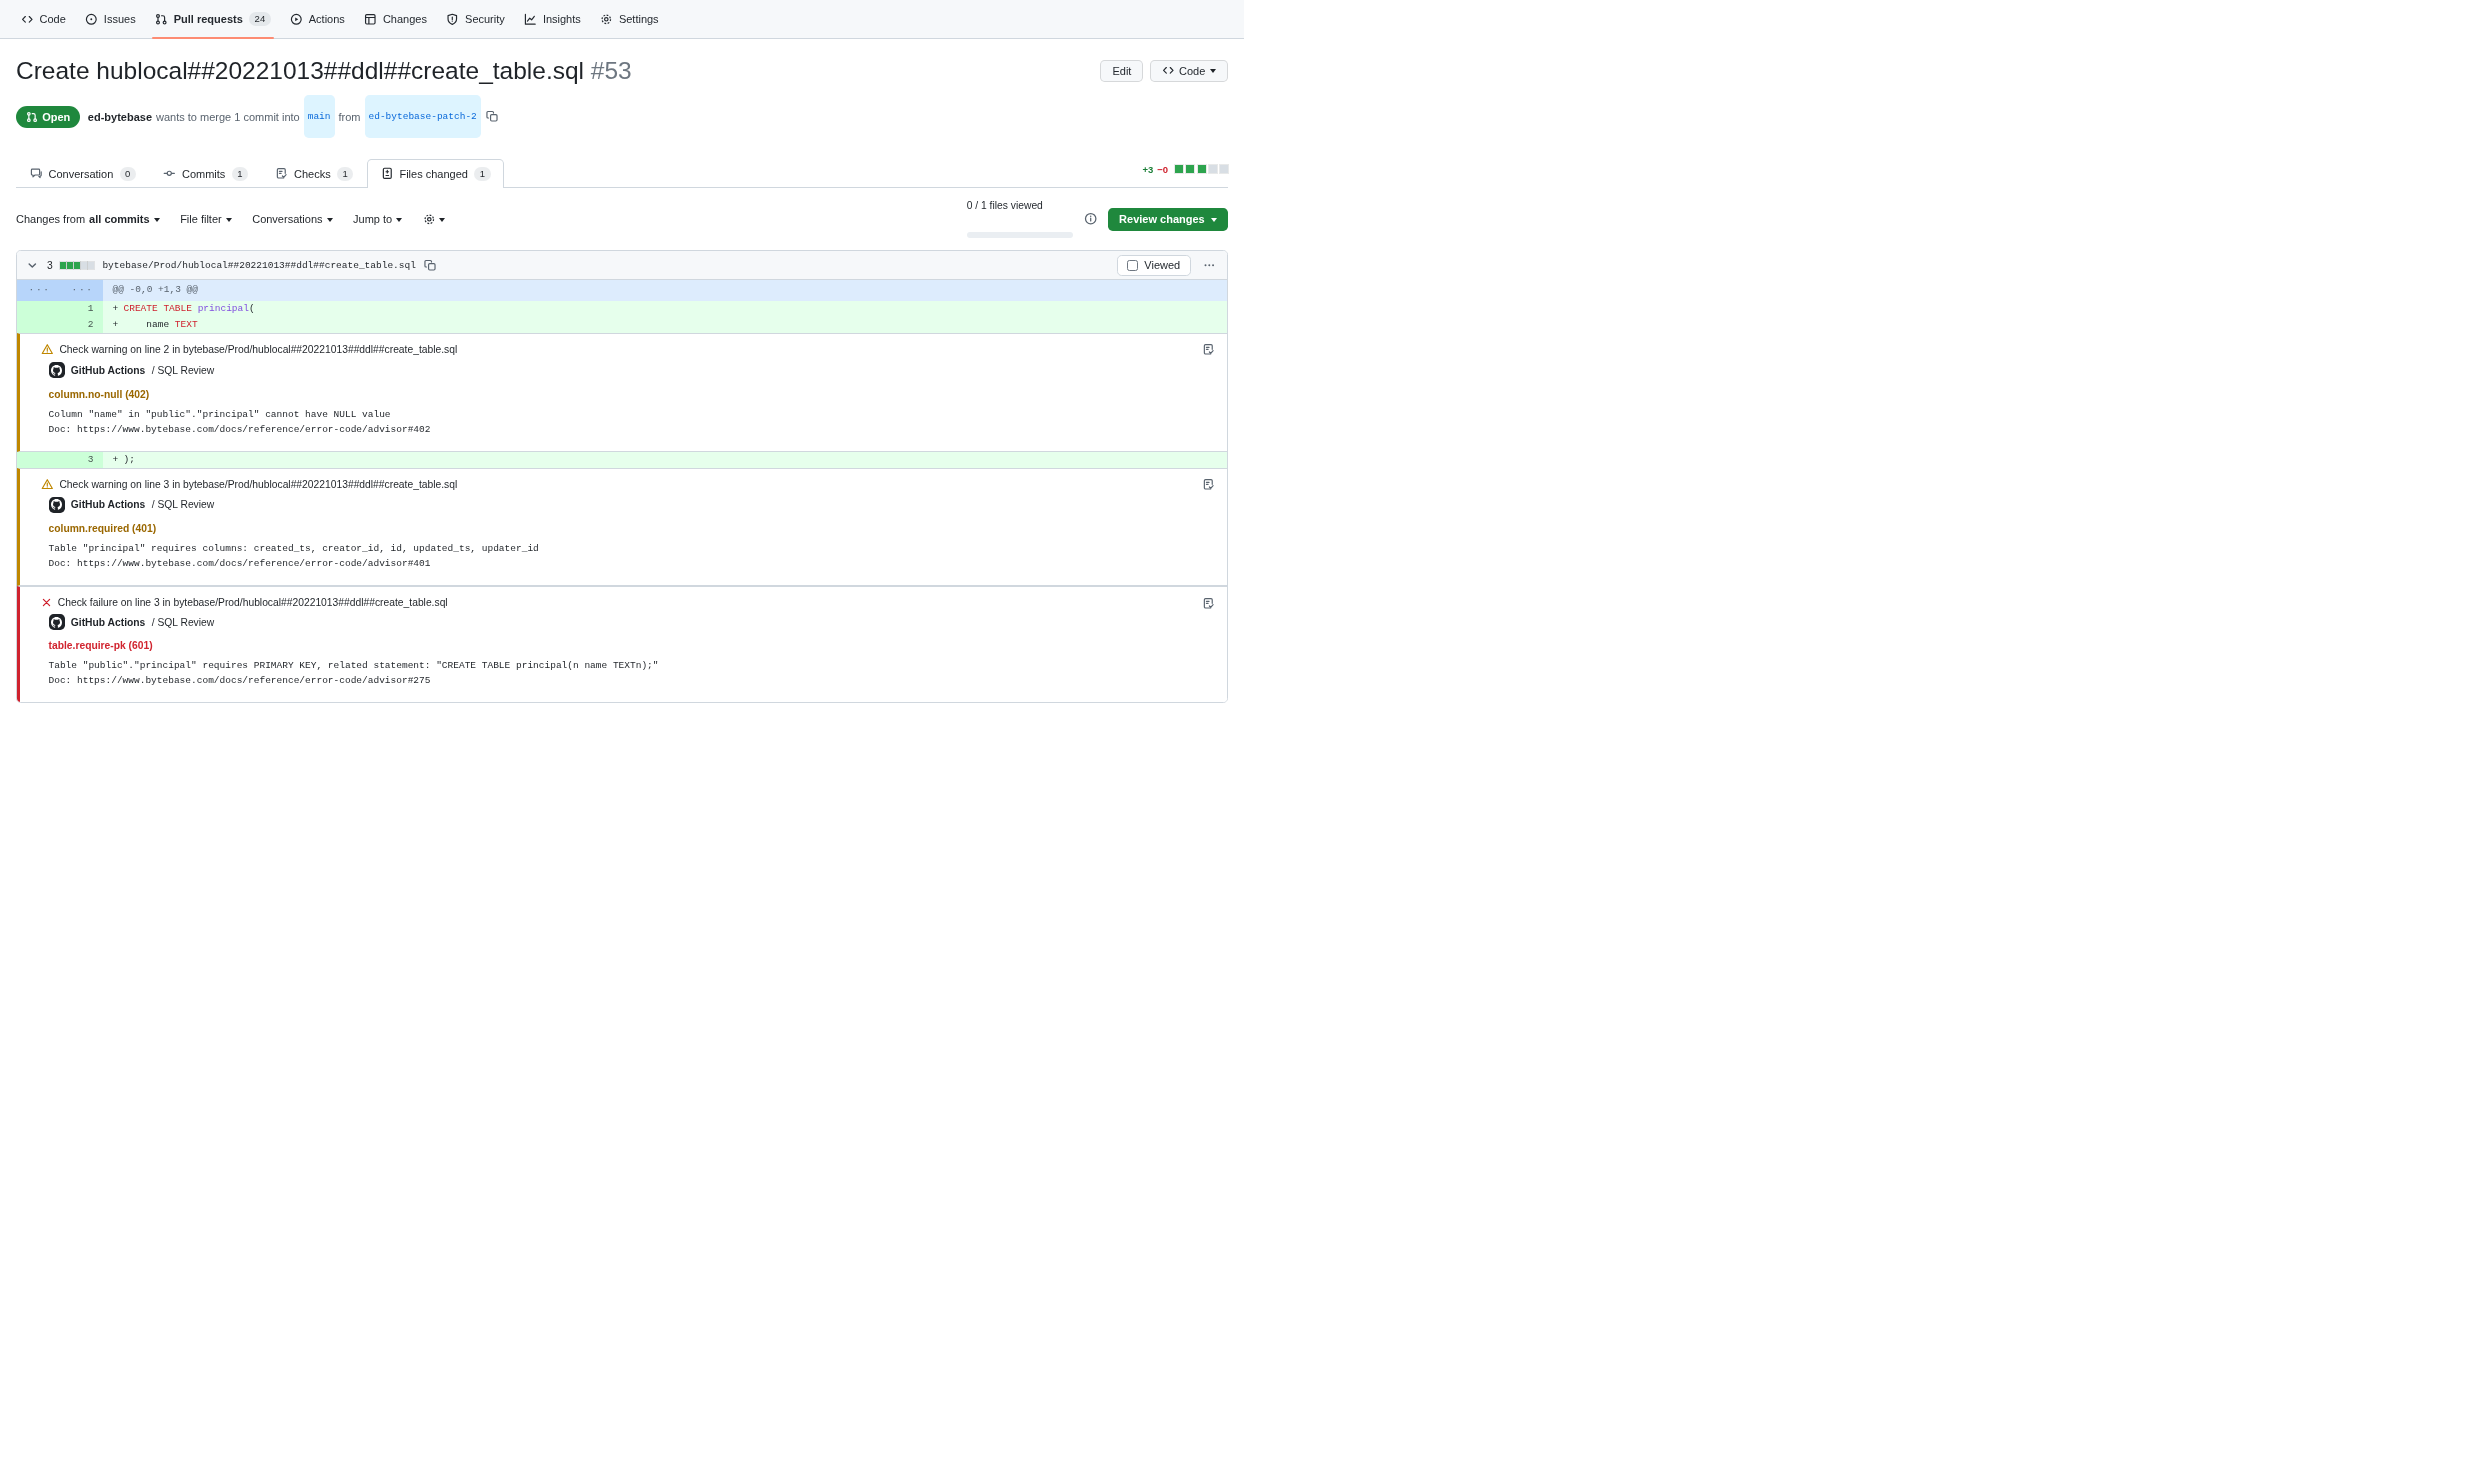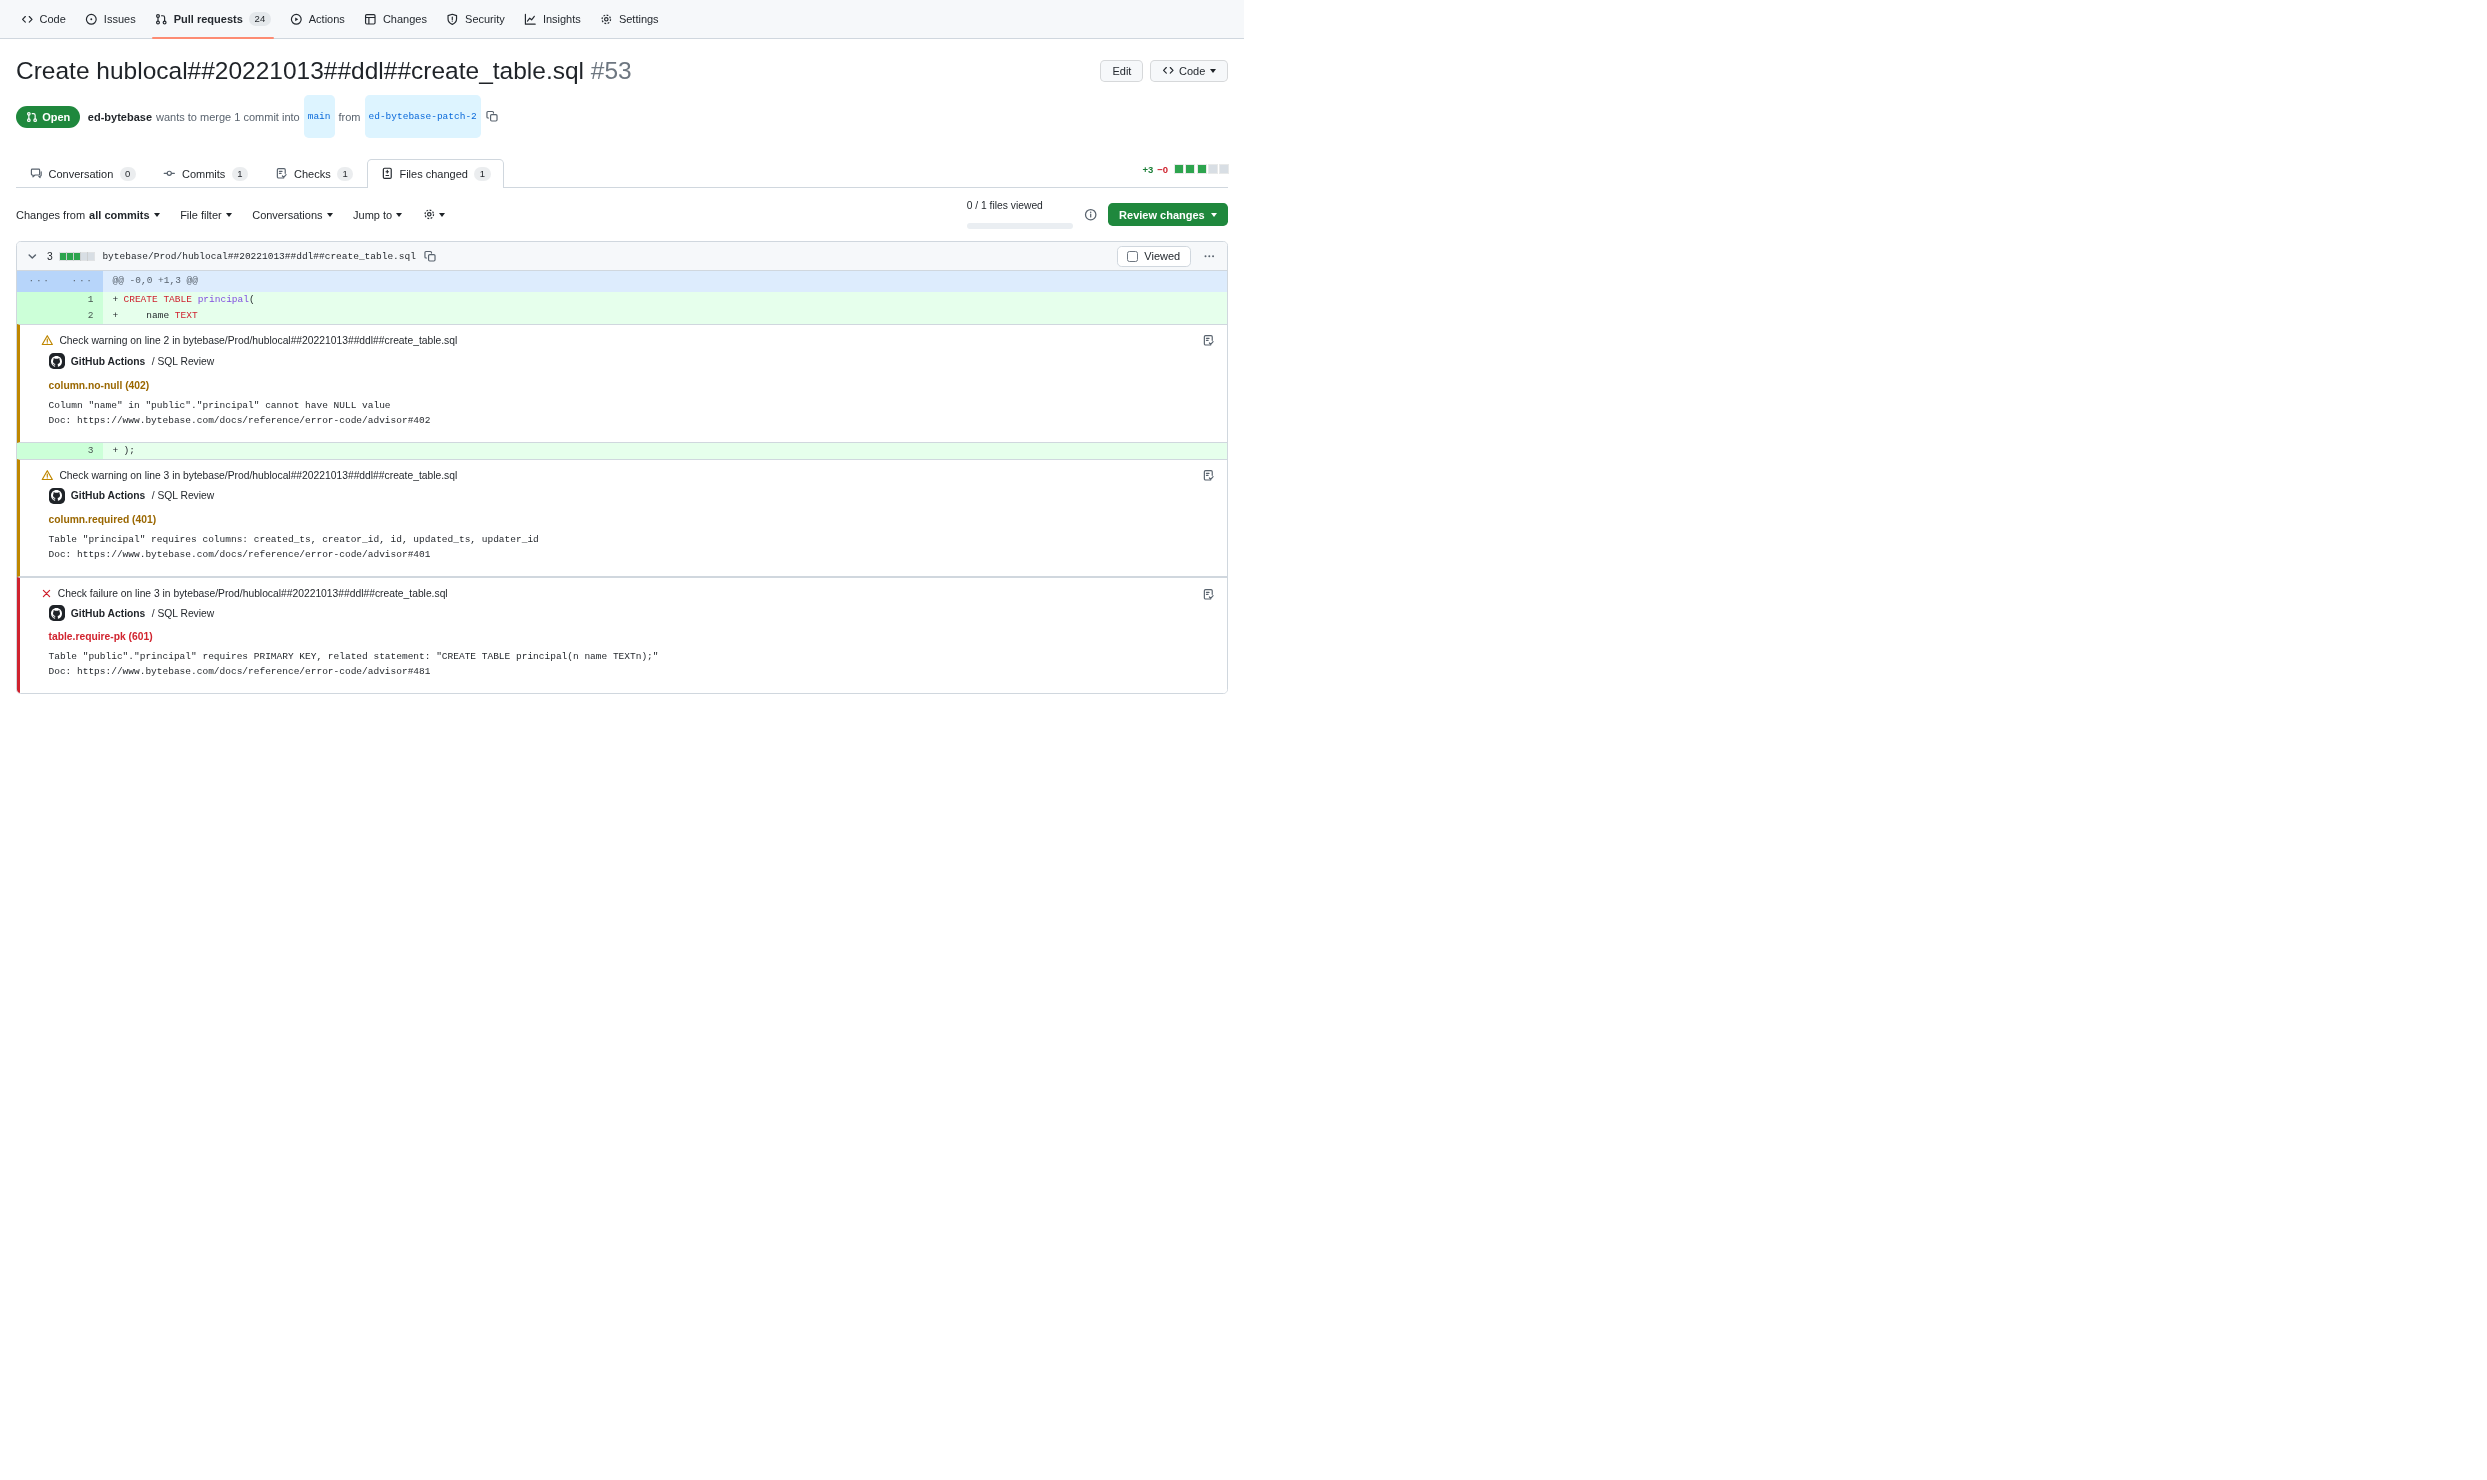"0 / 1 files viewed" .viewed-progress { gap: 12px -> 21px }
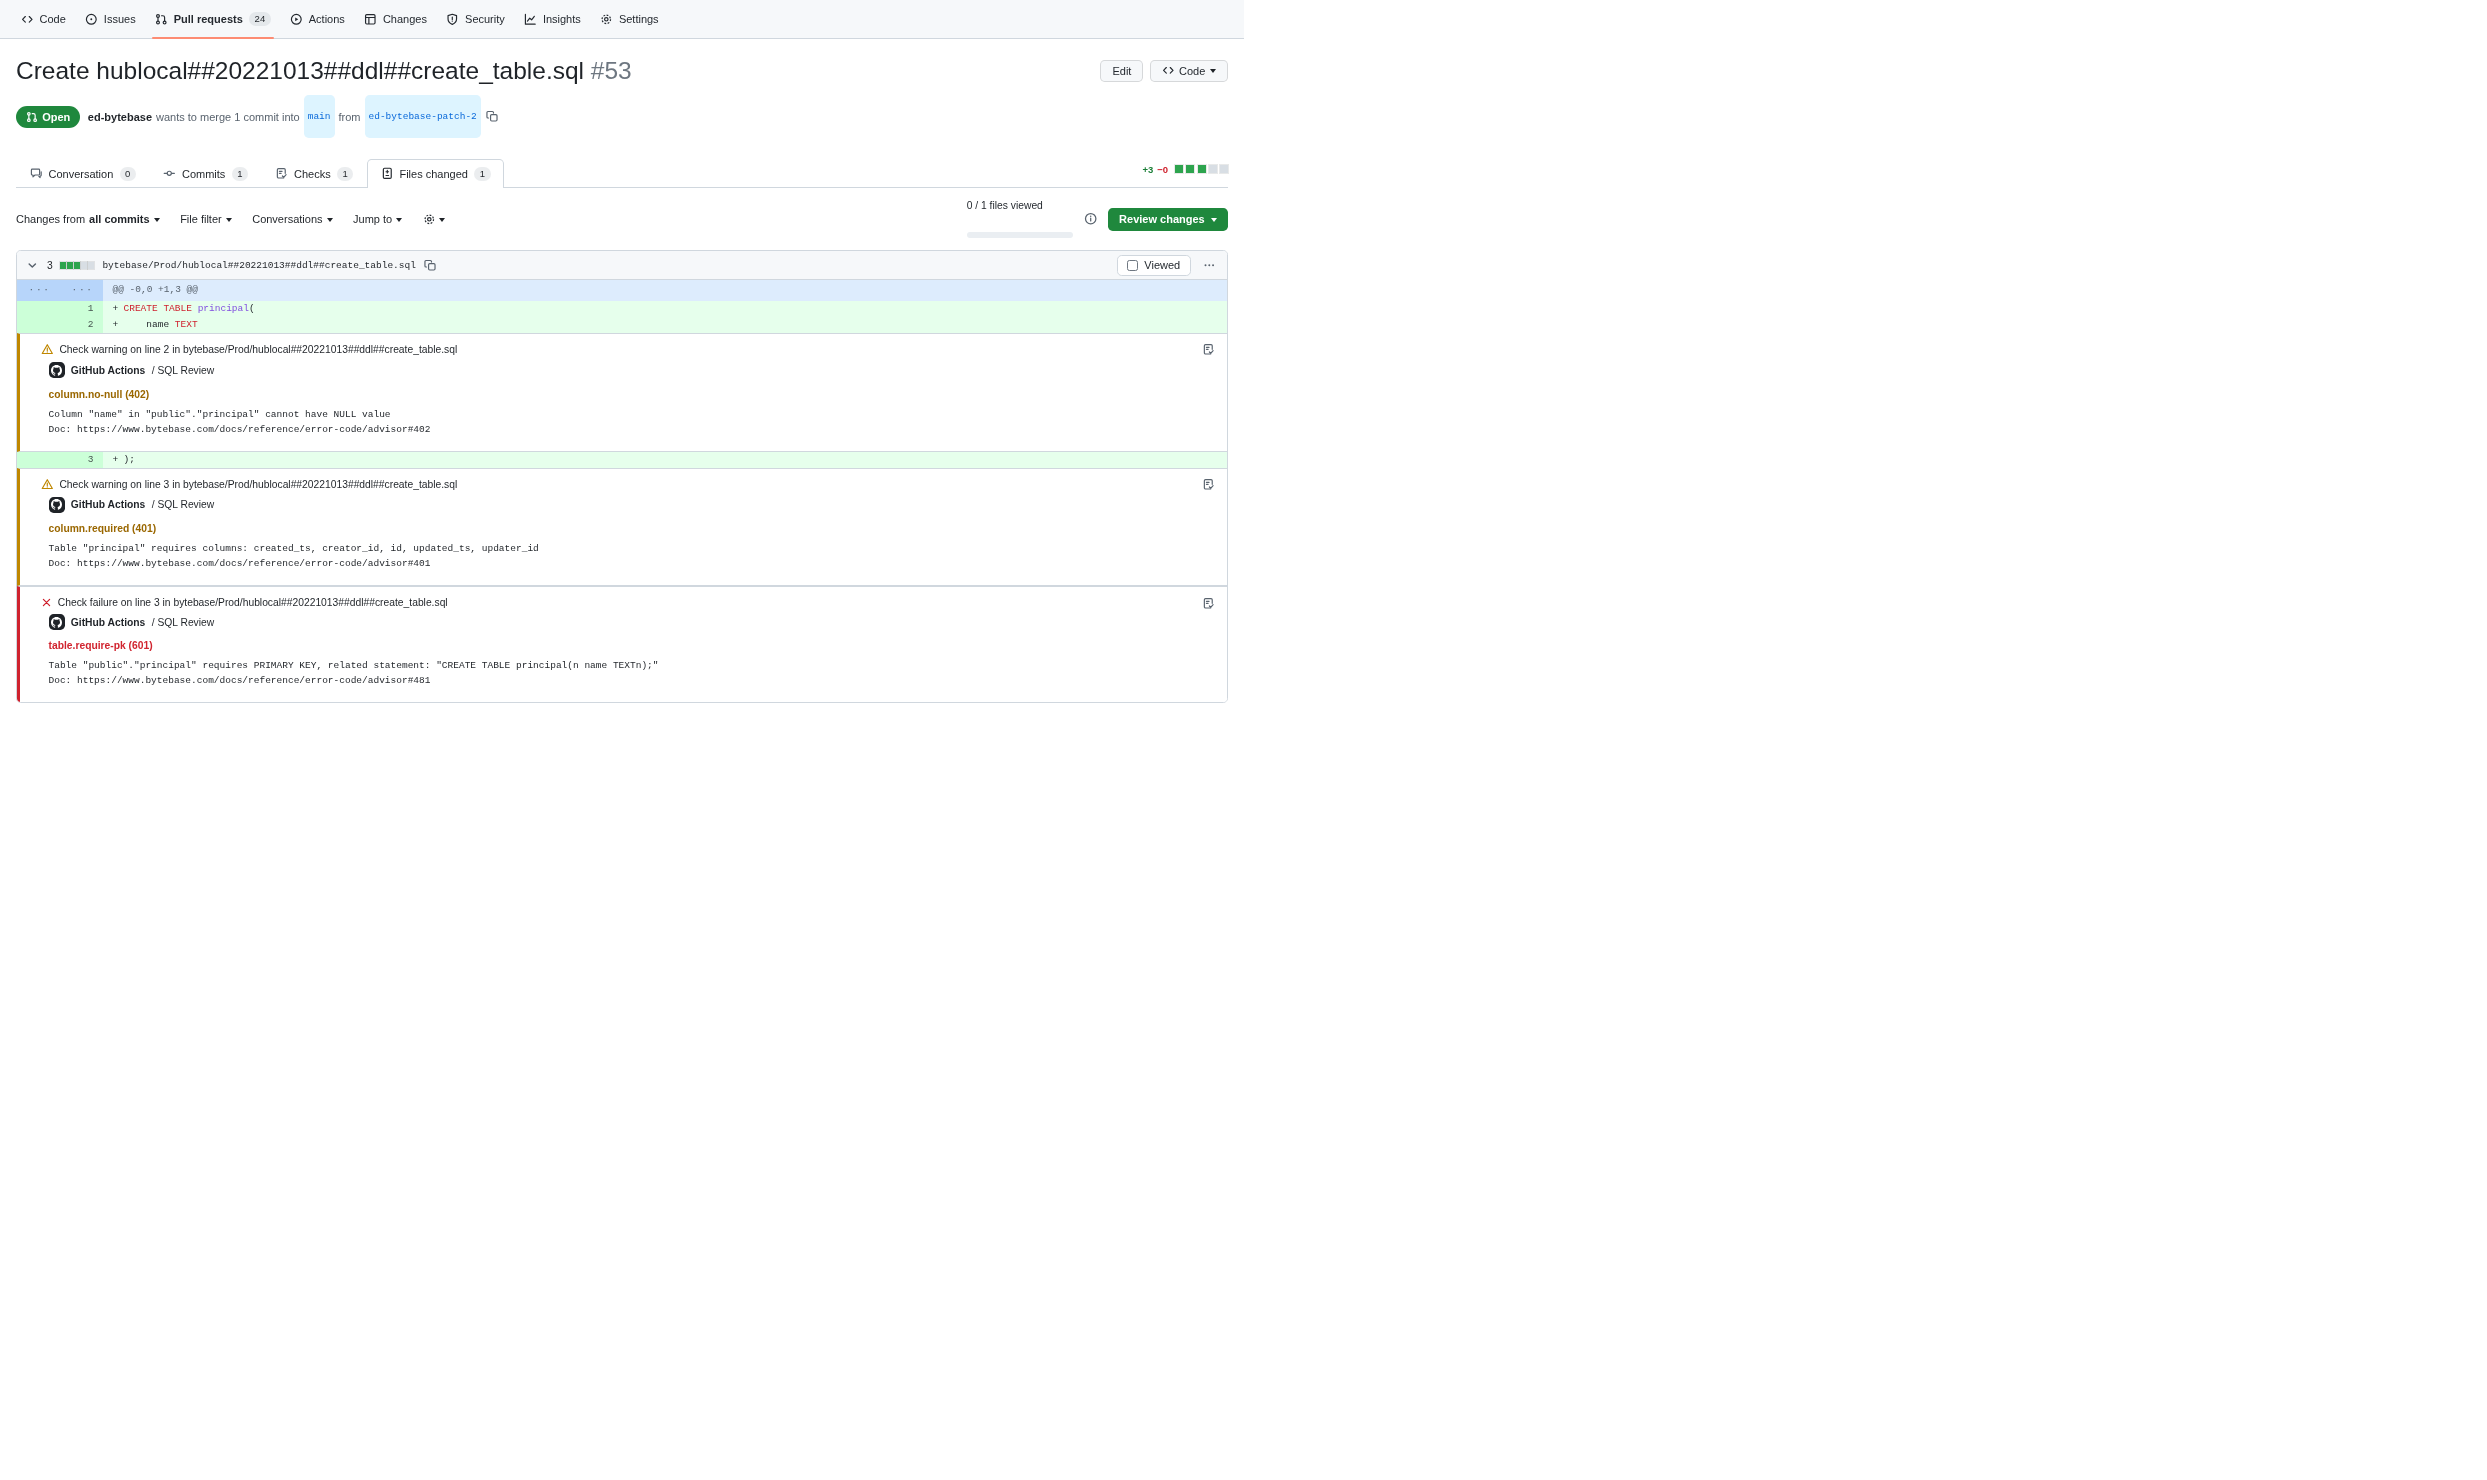"Doc: https://www.bytebase.com/docs/reference/error-code/advisor#481" span { text: 481 -> 275 }
